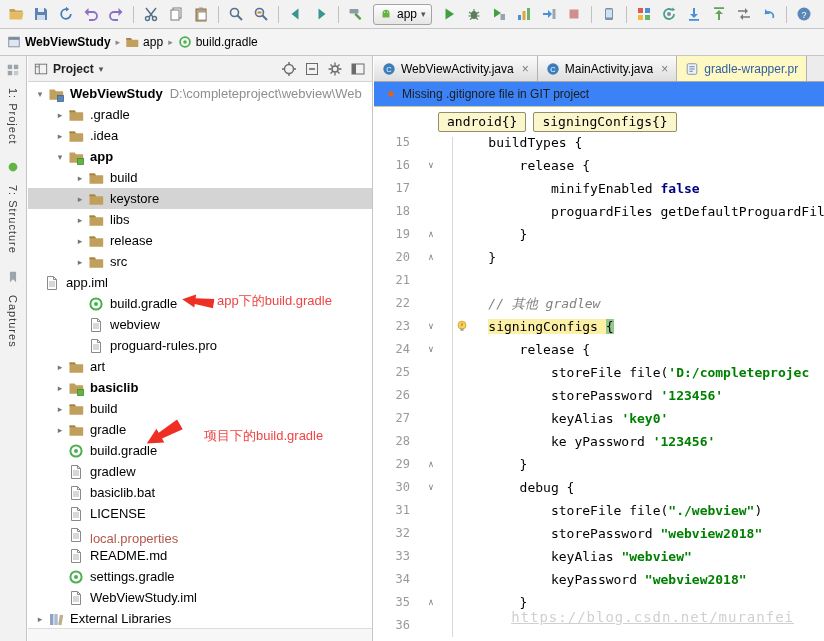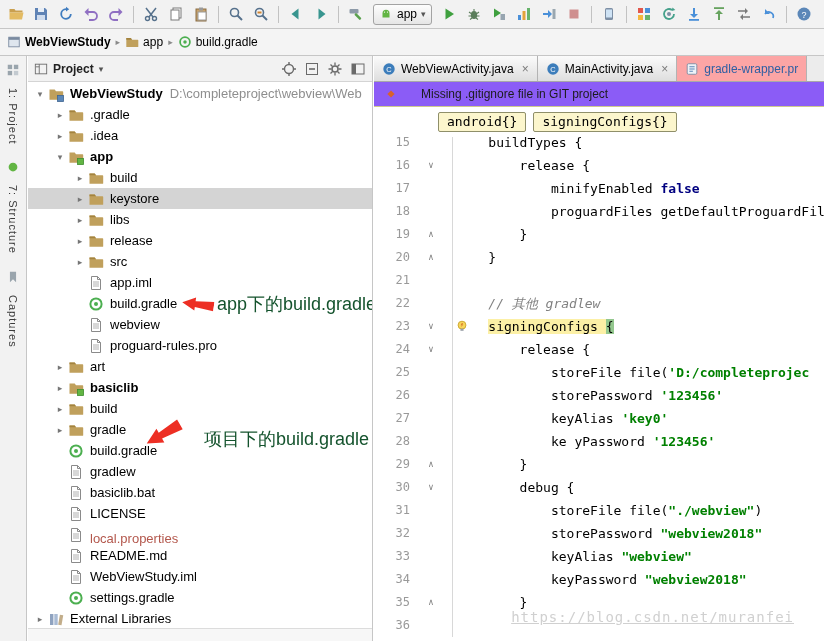"gradle-wrapper.pr" .tab.active { background: #fca5a5 -> #fef9c3 }
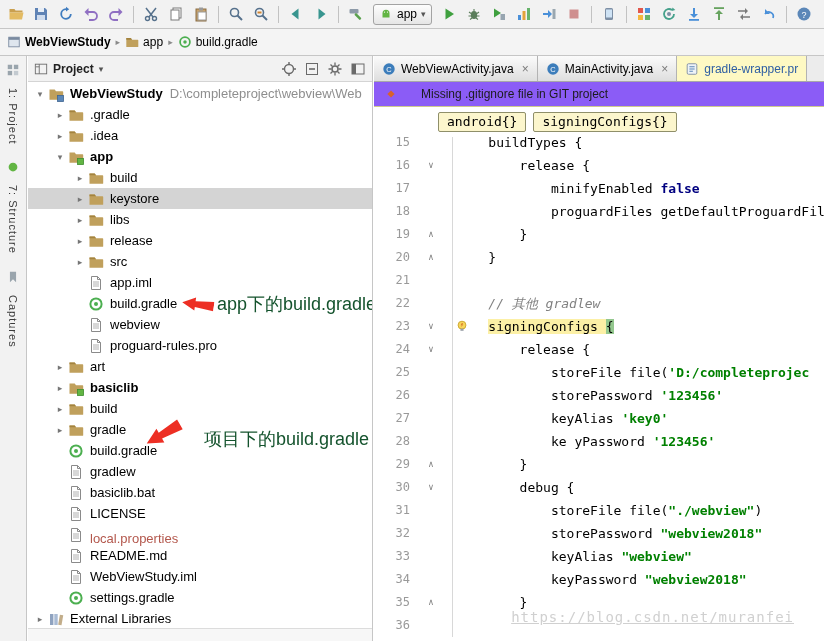"Missing .gitignore file in GIT" .notif { background: #8b5cf6 -> #3b82f6; gap: 24px -> 5px }
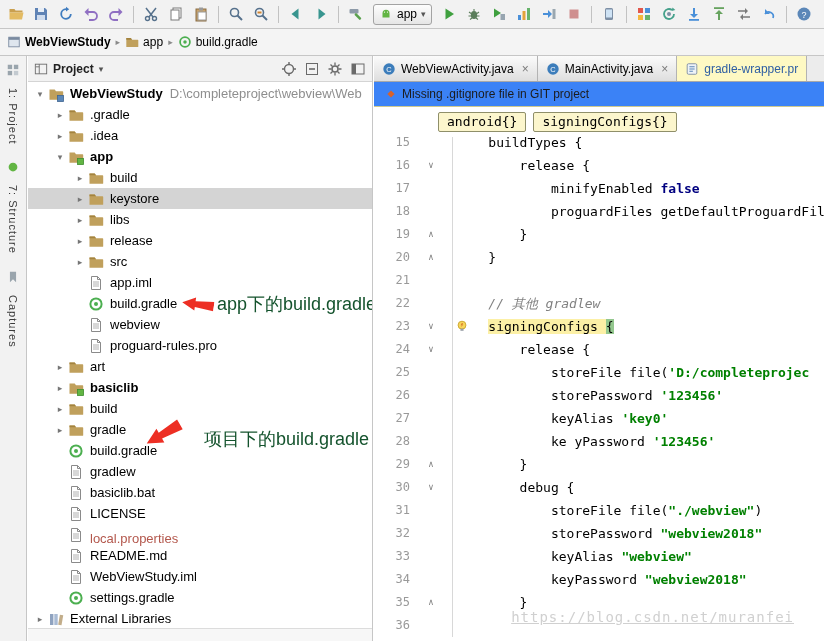"app.iml" div.tree-row { padding-left: 44px -> none }
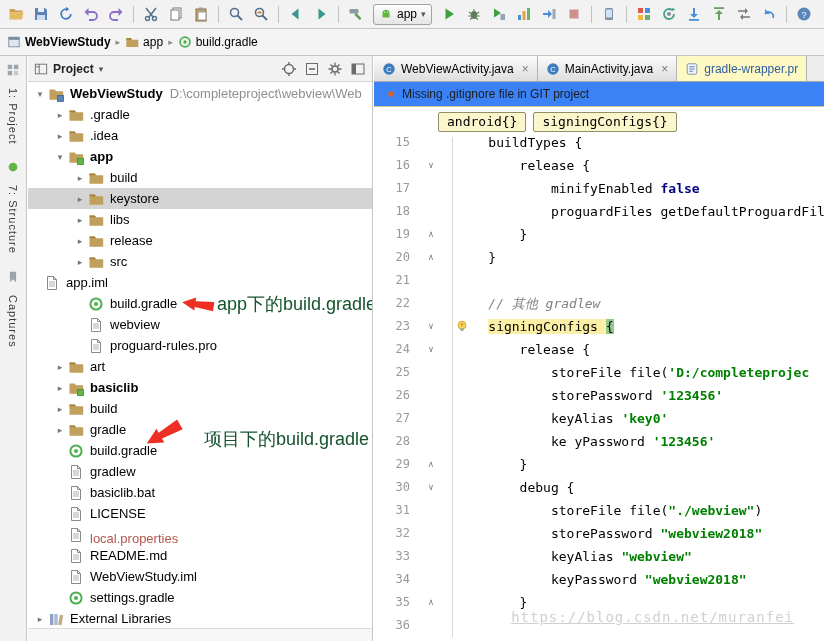"app下的build.gradle" .ann-text { color: #14532d -> #ef4444; font-size: 18px -> 13px }
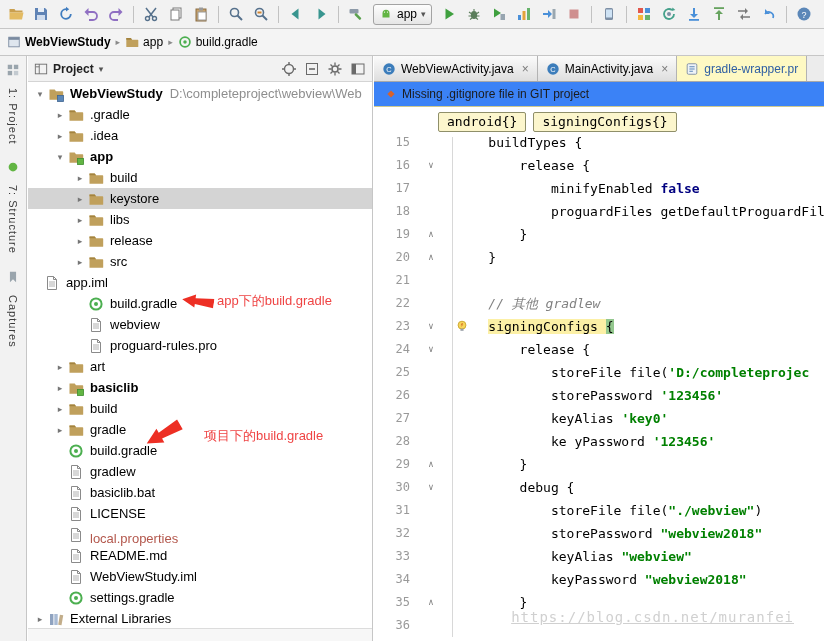"WebViewStudy.iml" div.tree-row { order: before "settings.gradle" -> after "settings.gradle" }
